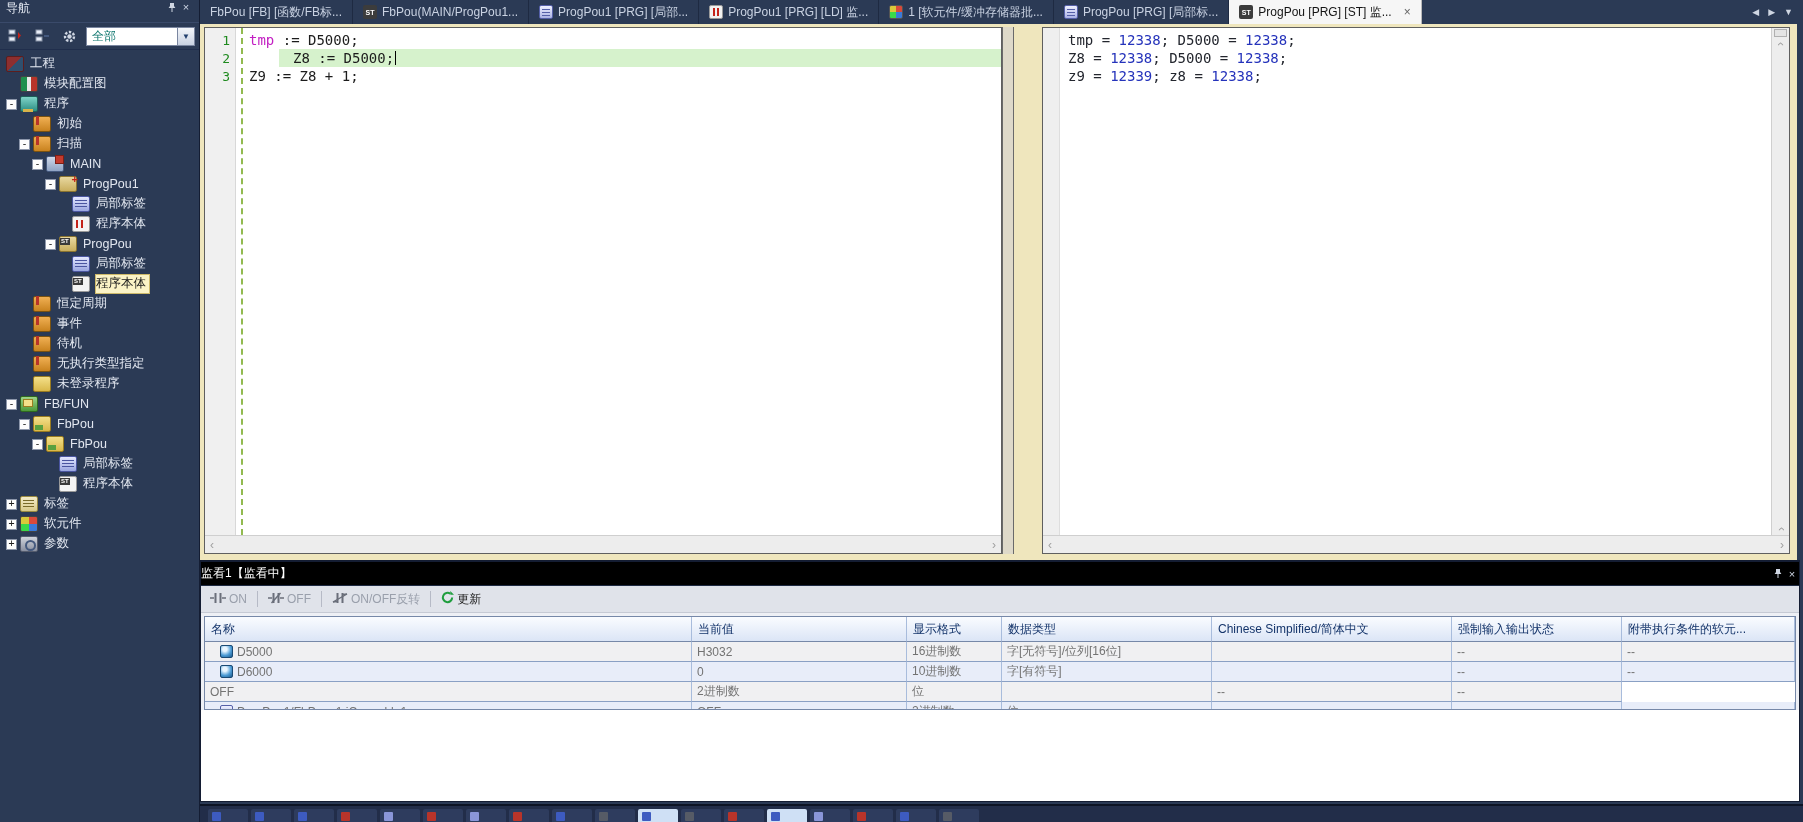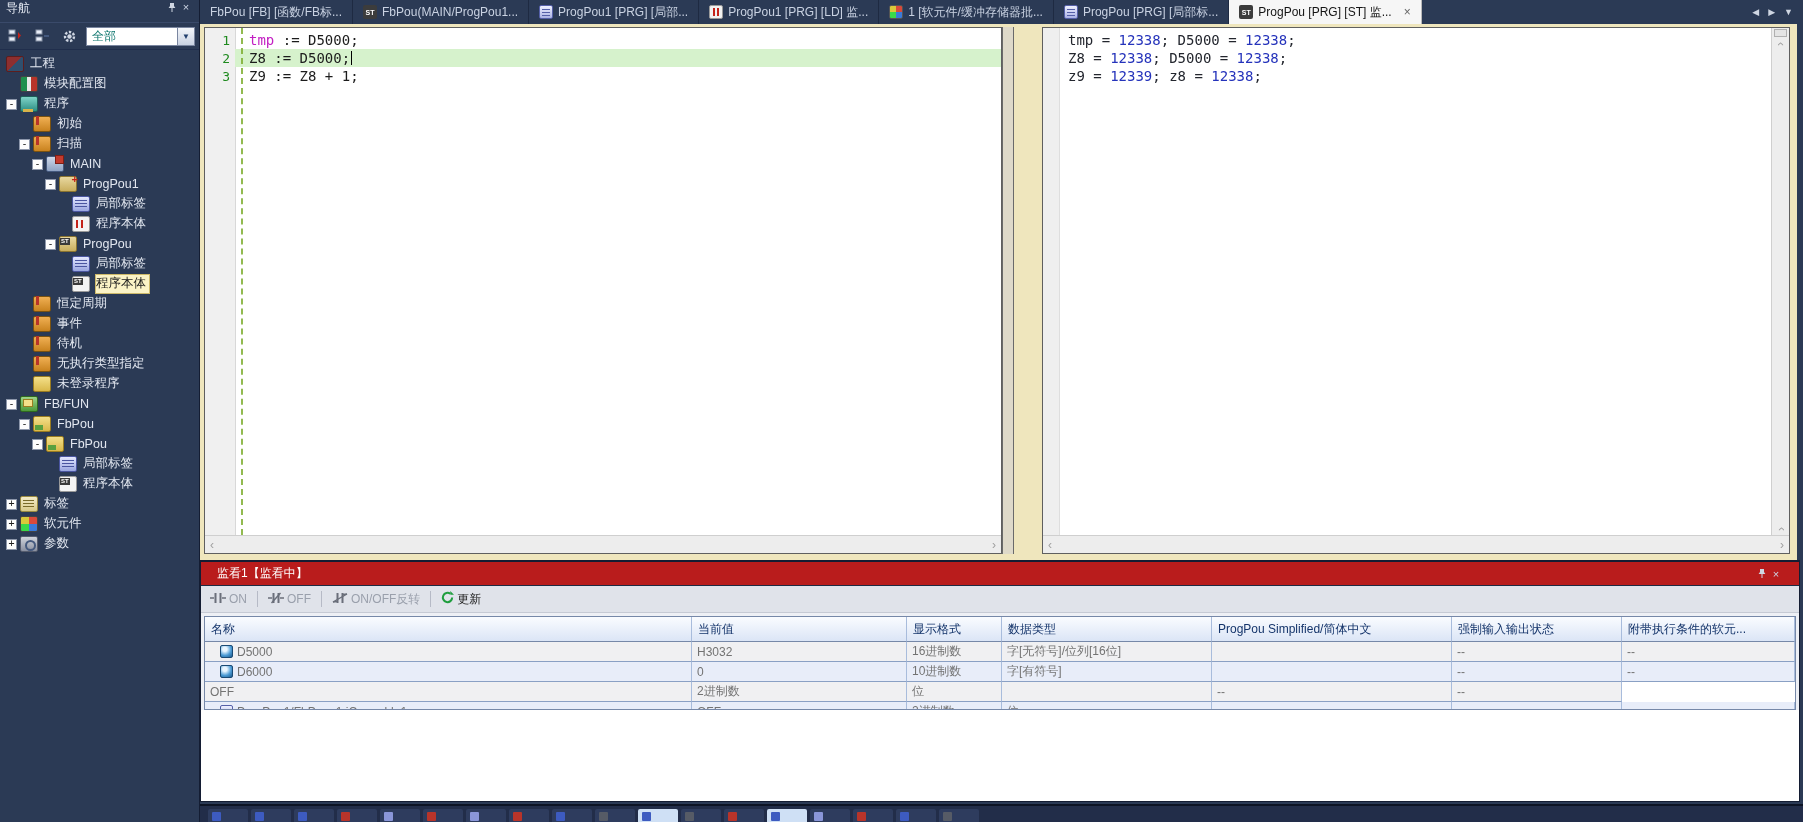"Z8 := D5000;" .cline.cur .cbody { margin-left: none -> 44px }
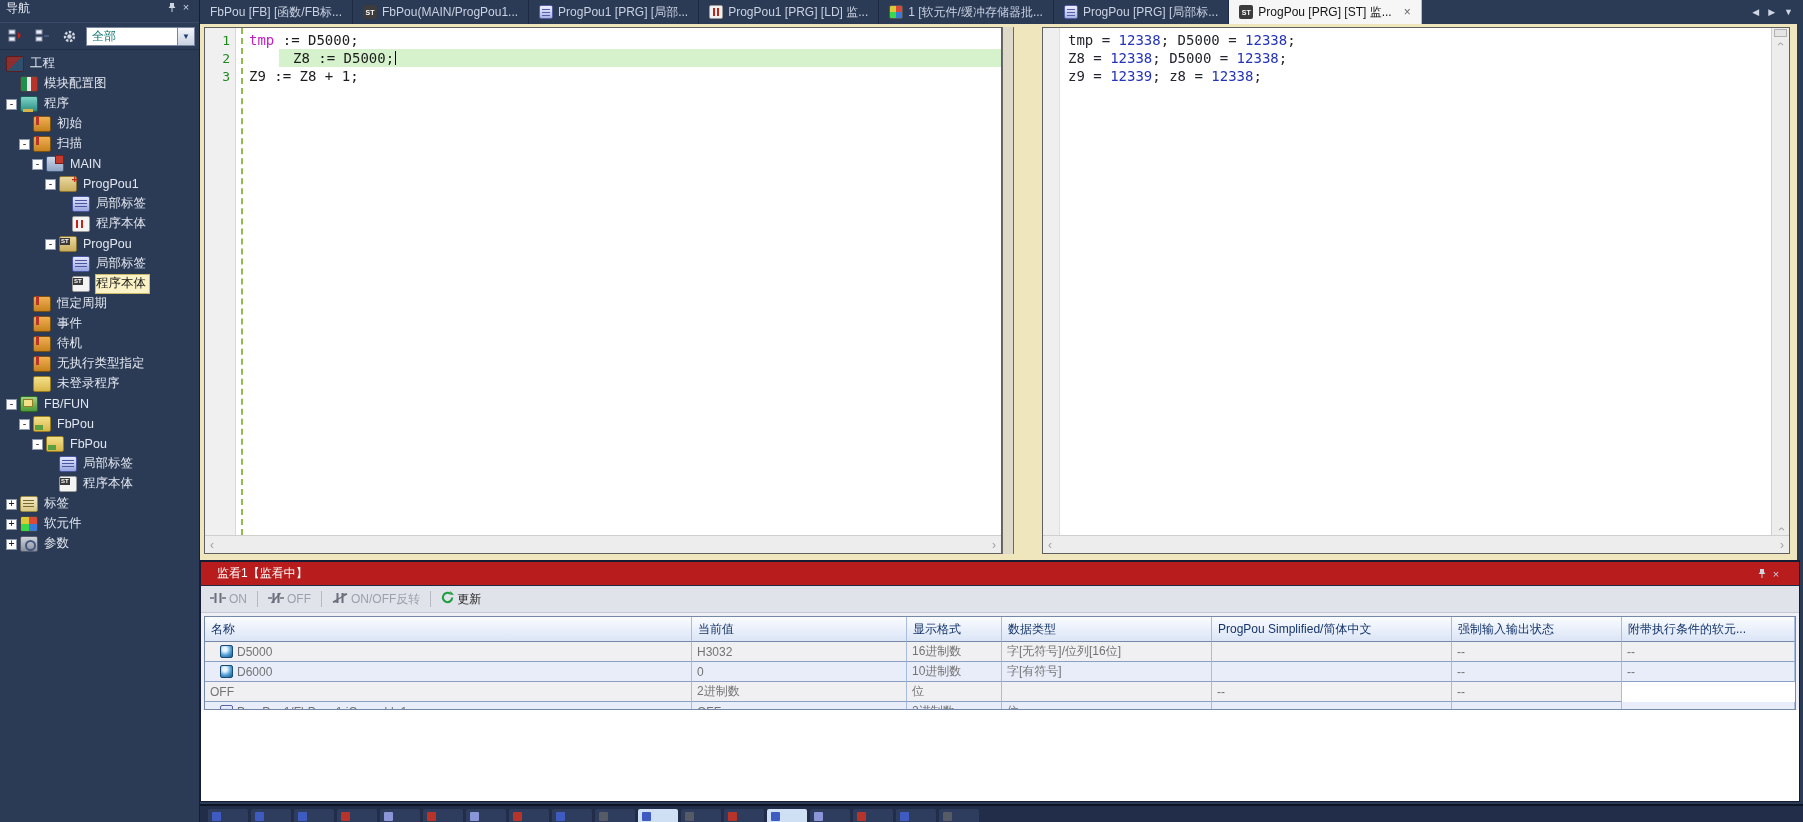"监看1【监看中】" .w-title { background: #b91c1c -> #000000; padding: 0 16px -> 0 0 }
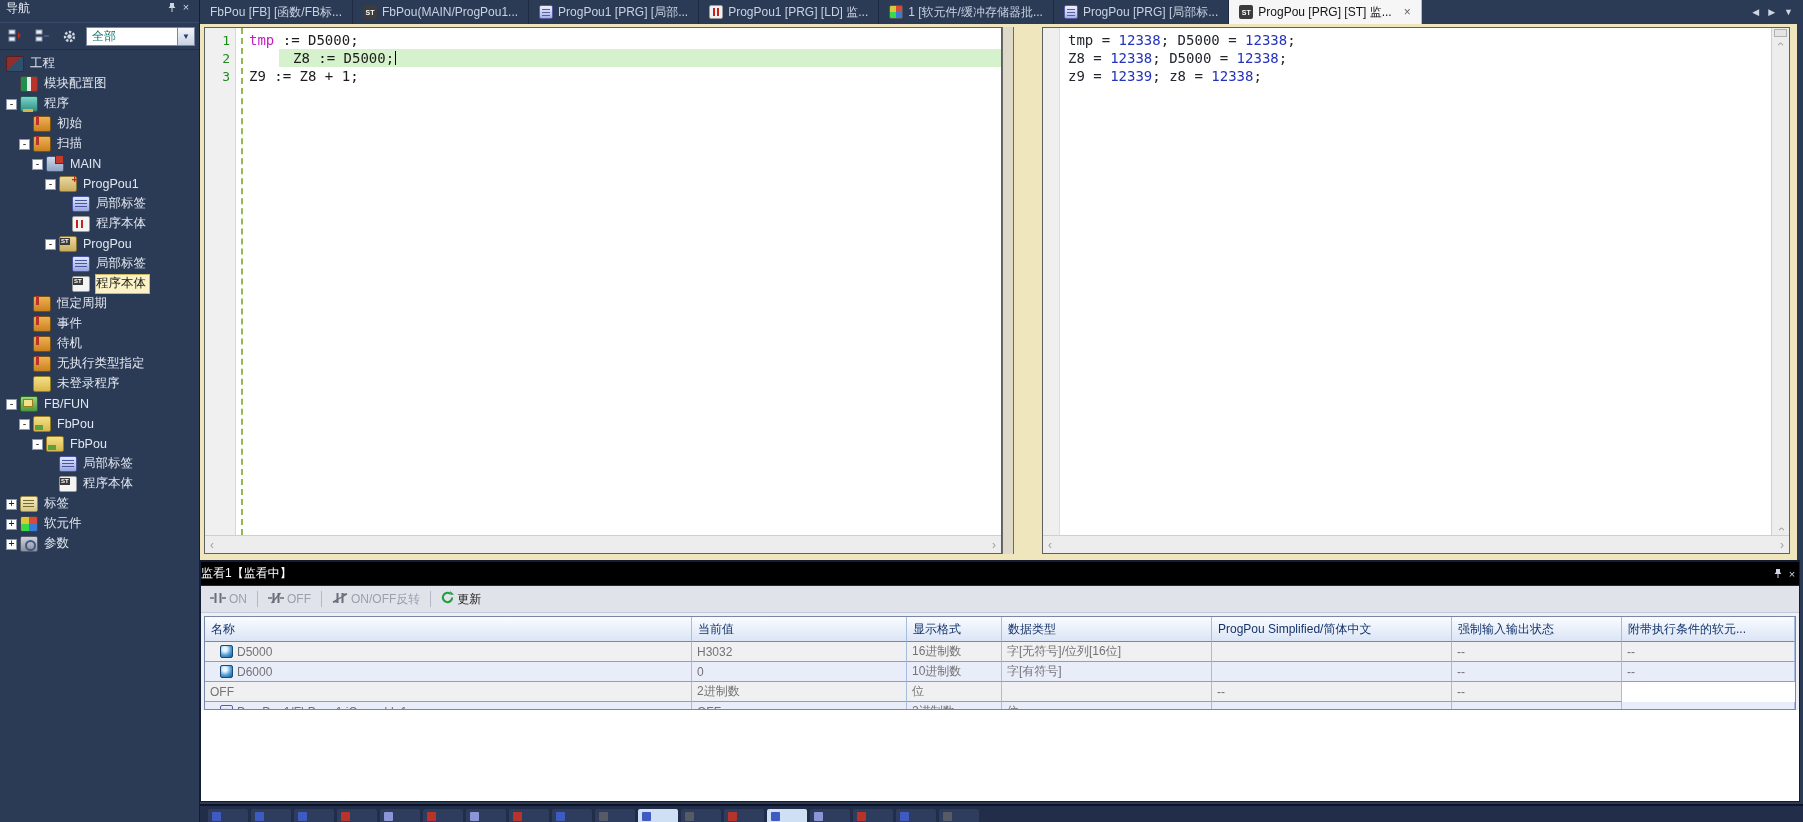"ProgPou Simplified/简体中文" span.th { text: ProgPou -> Chinese }
